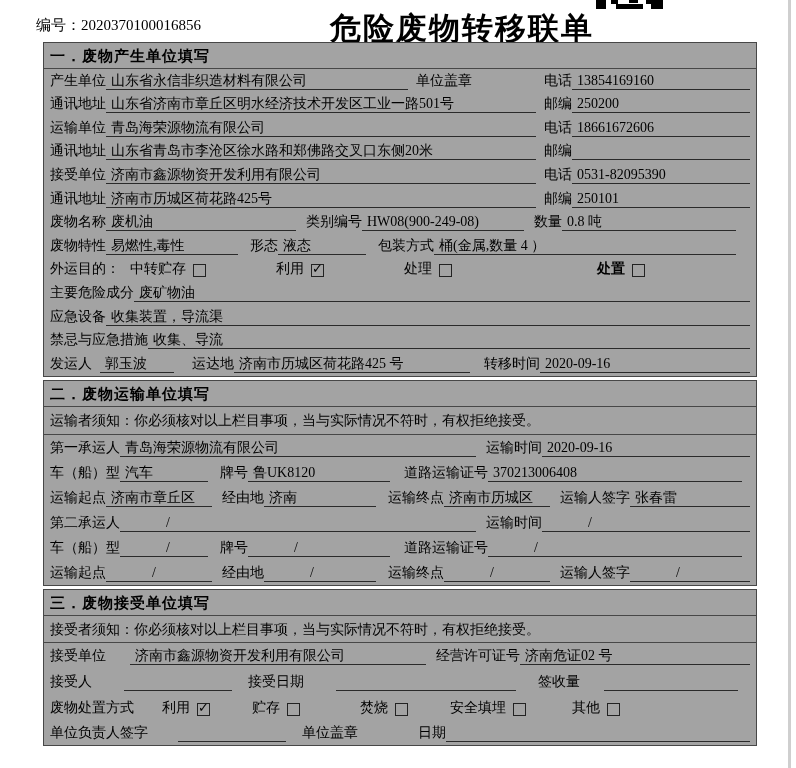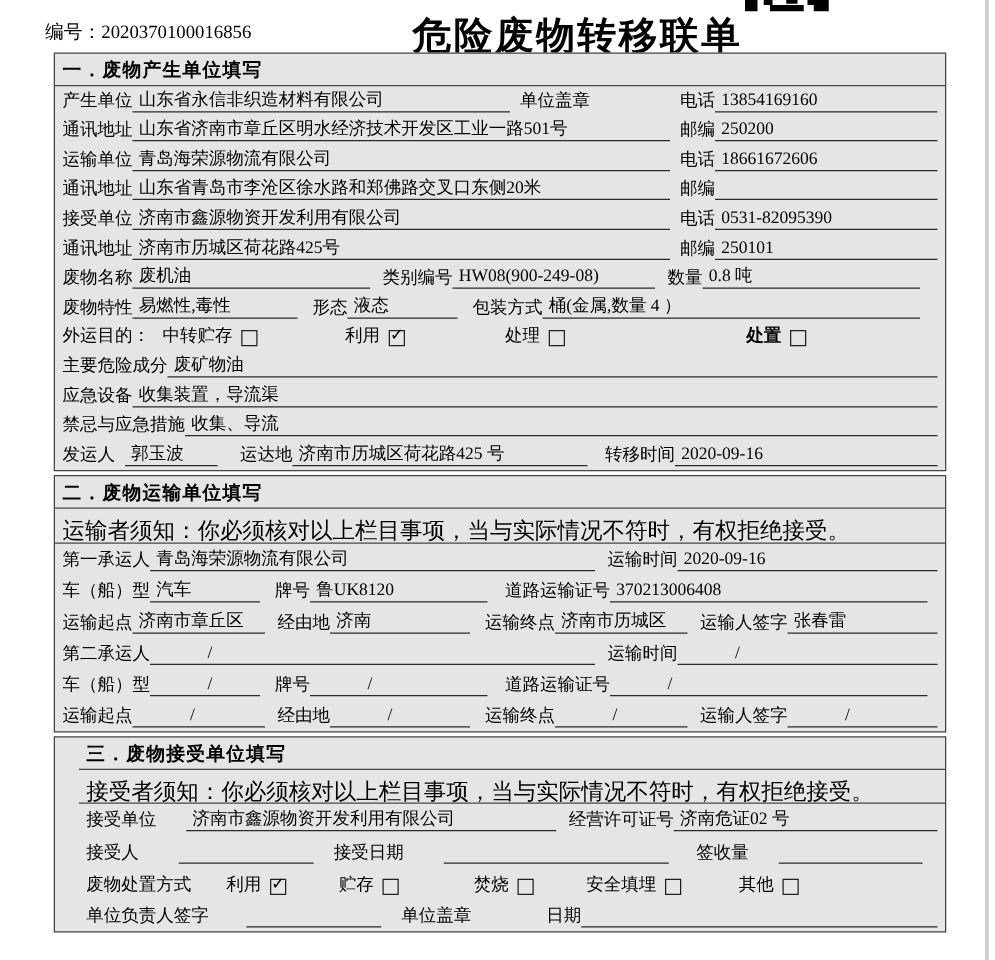"一．废物产生单位填写" .section { background: #e5e5e5 -> #a3a3a3 }
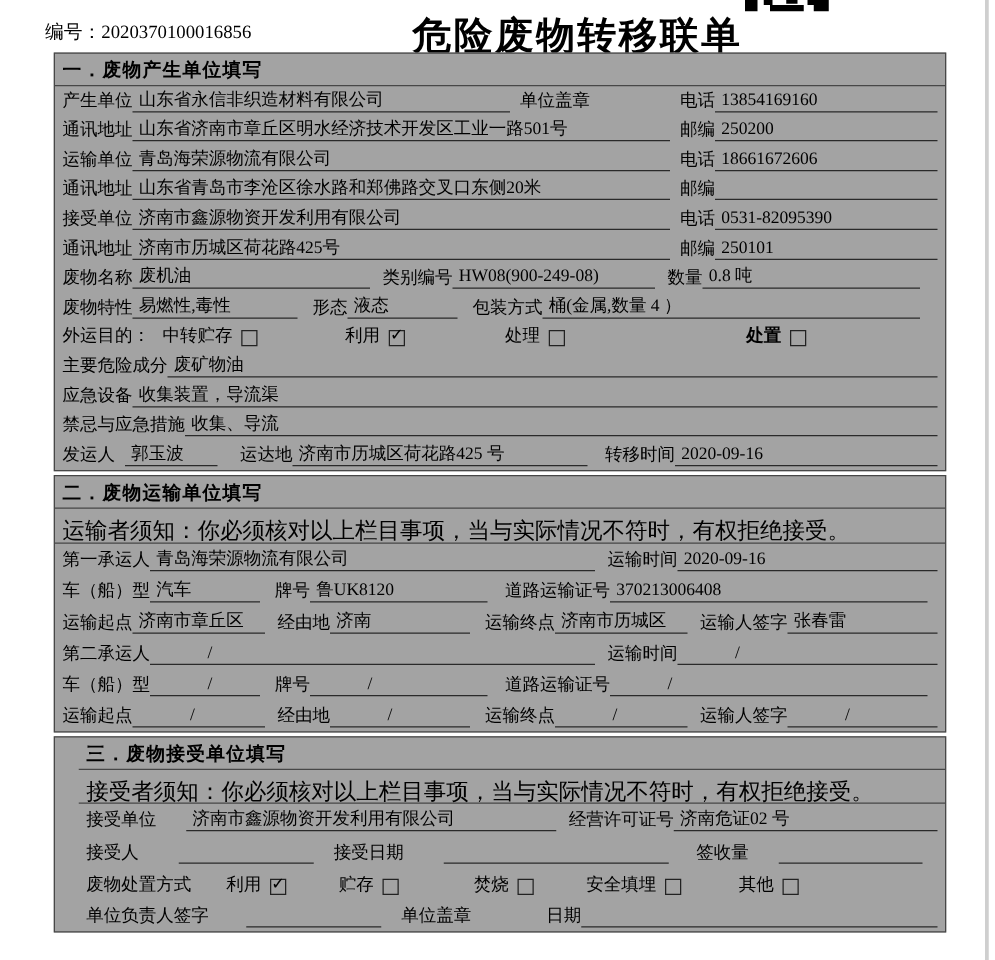"运输者须知：你必须核对以上栏目事项，当与实际情况不符时，有权拒绝接受。" .notice { font-size: 18px -> 14px }
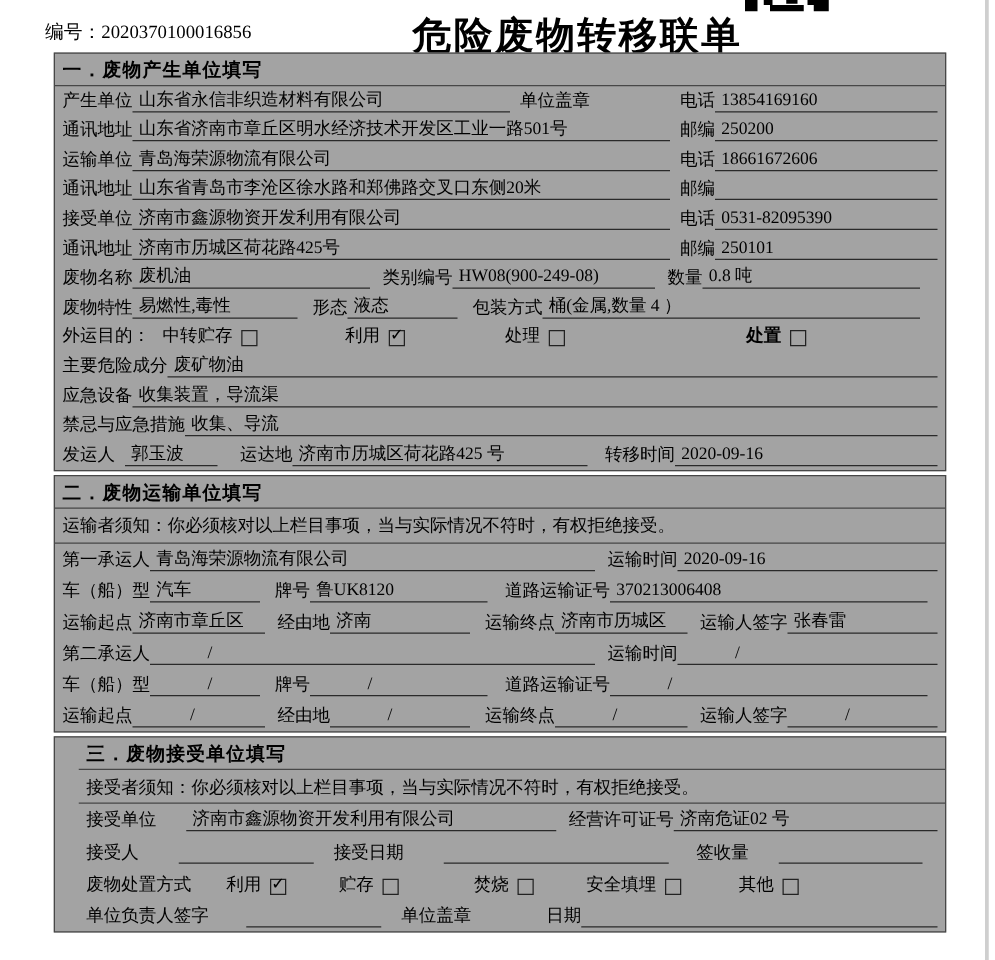"三．废物接受单位填写" div.section { padding-left: 19px -> none }
